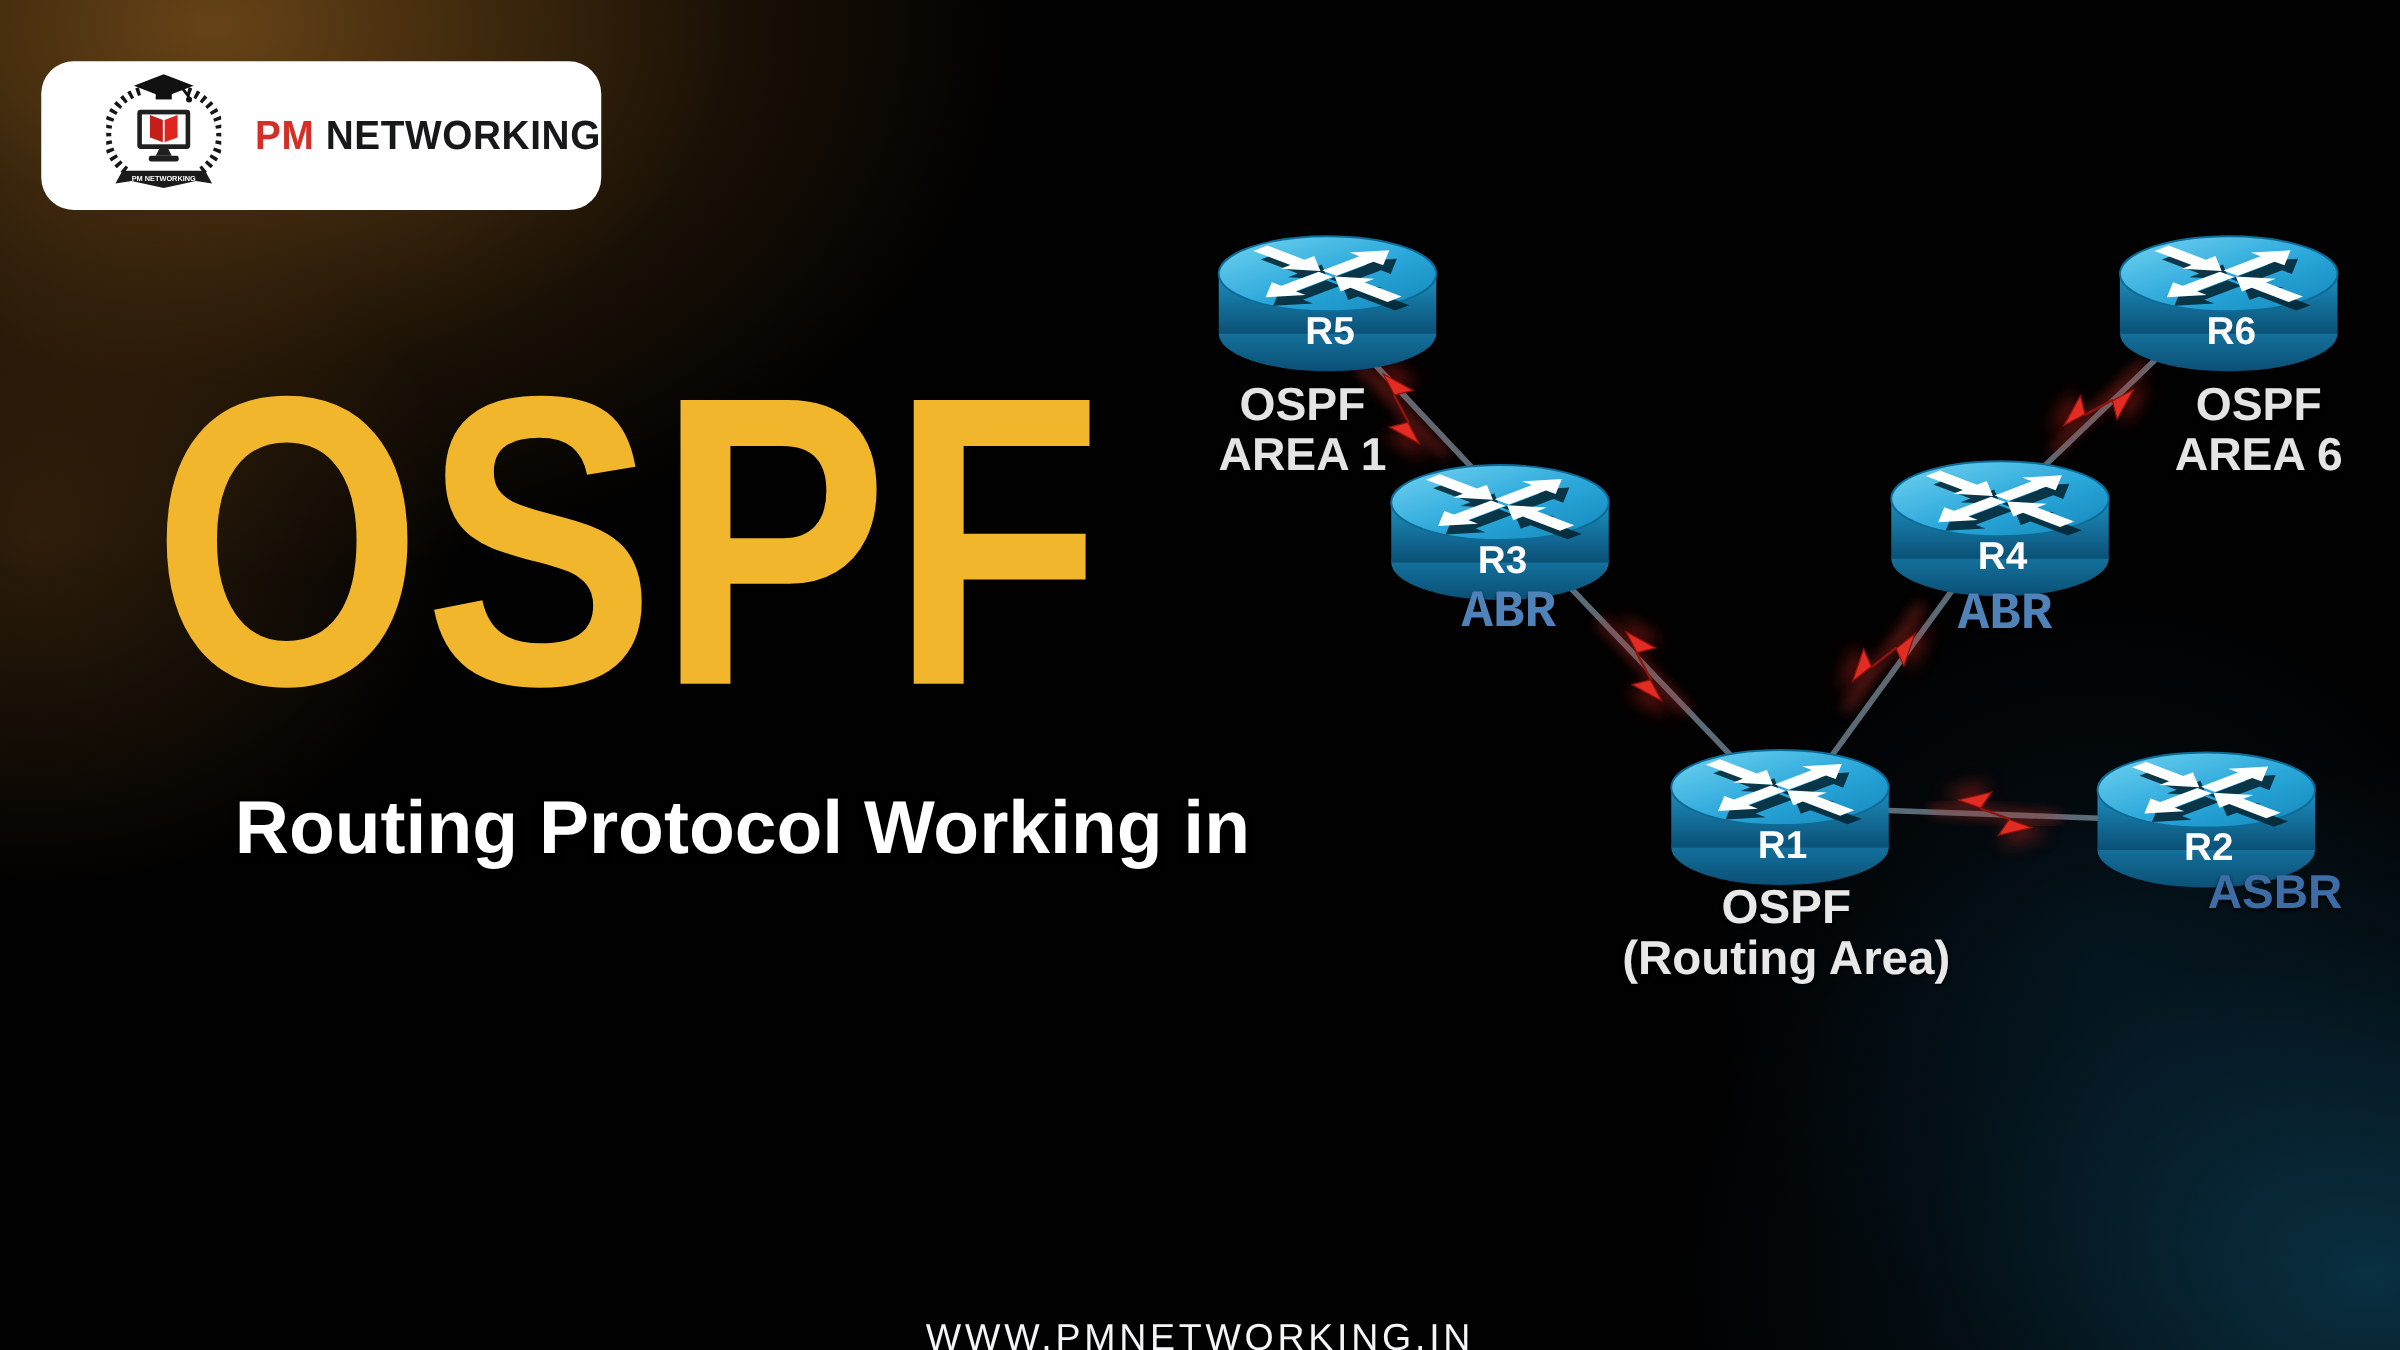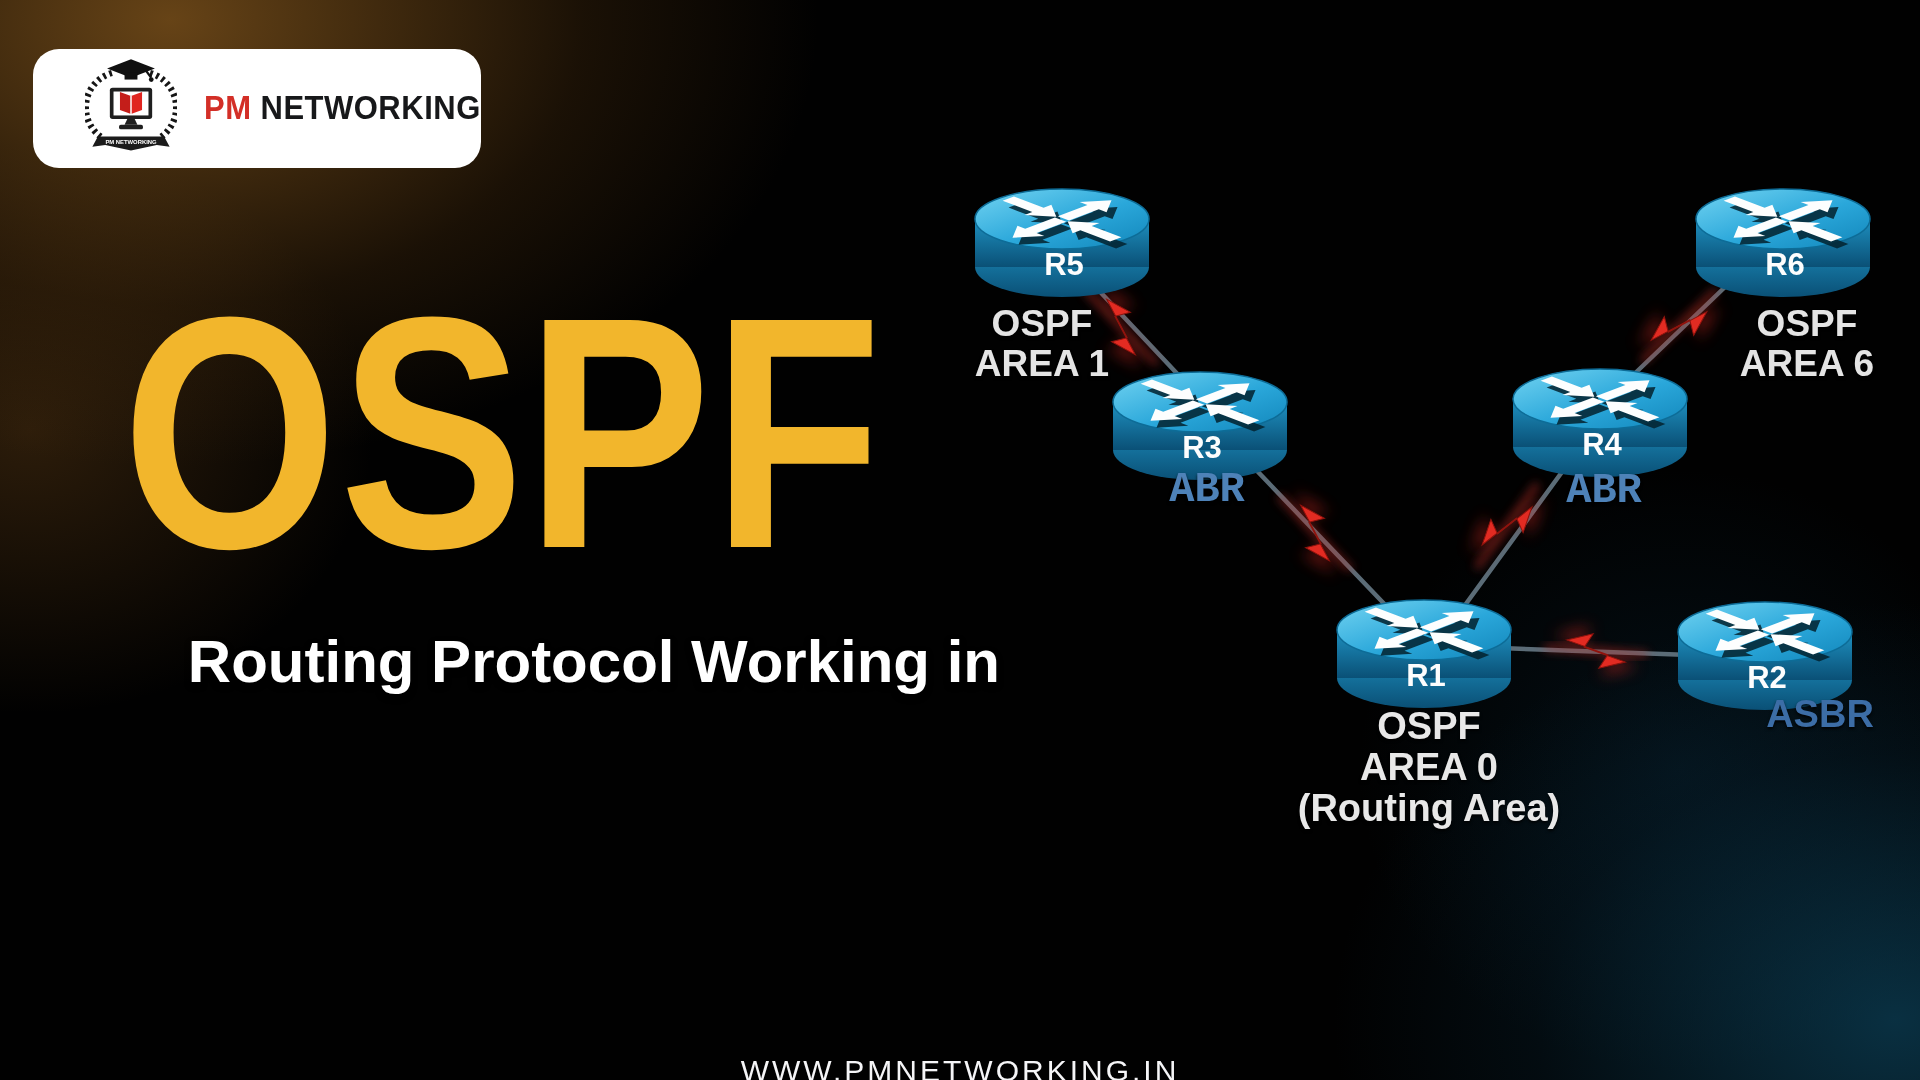"AREA 0" div { html: <div>AREA 0</div> -> none }
